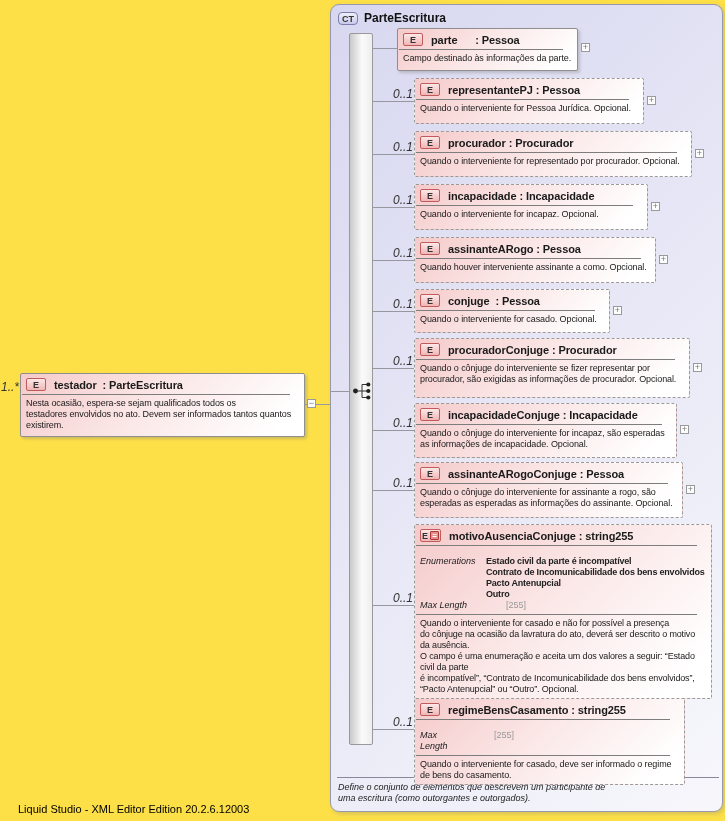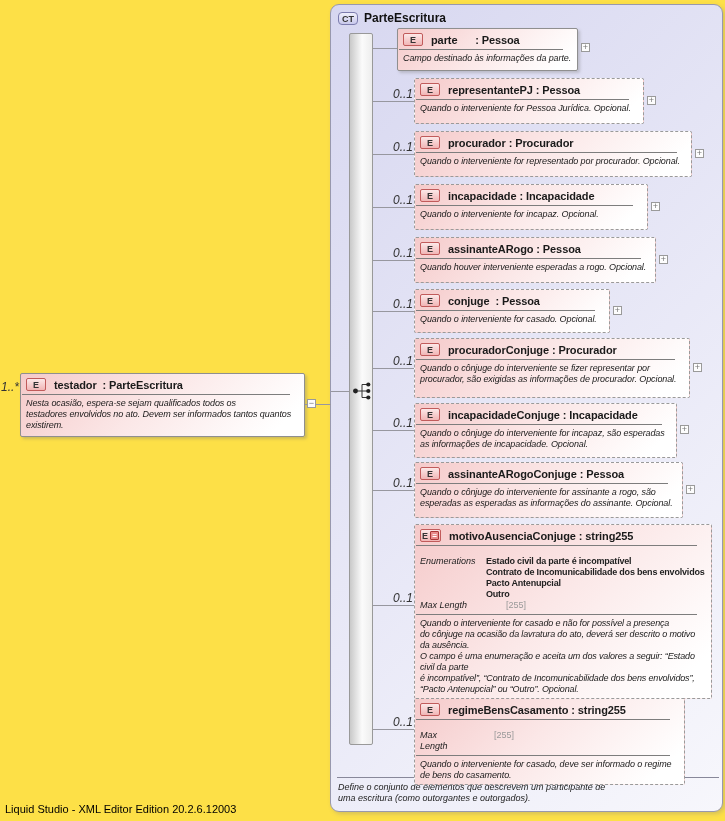"Campo destinado às informações da" .anno { font-style: italic -> none }
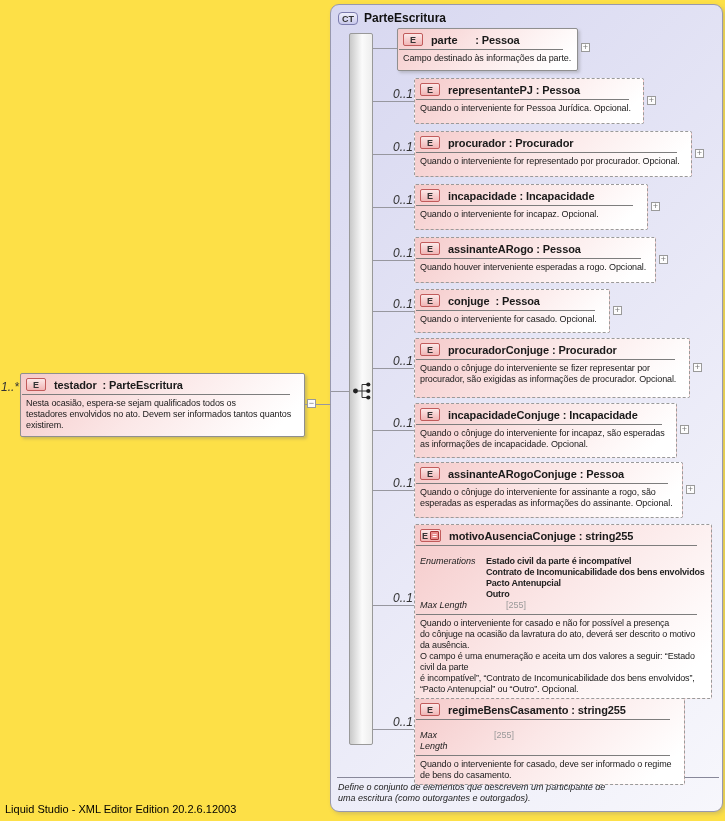"Quando houver interveniente esperadas a" div.anno { text: esperadas a rogo -> assinante a como }
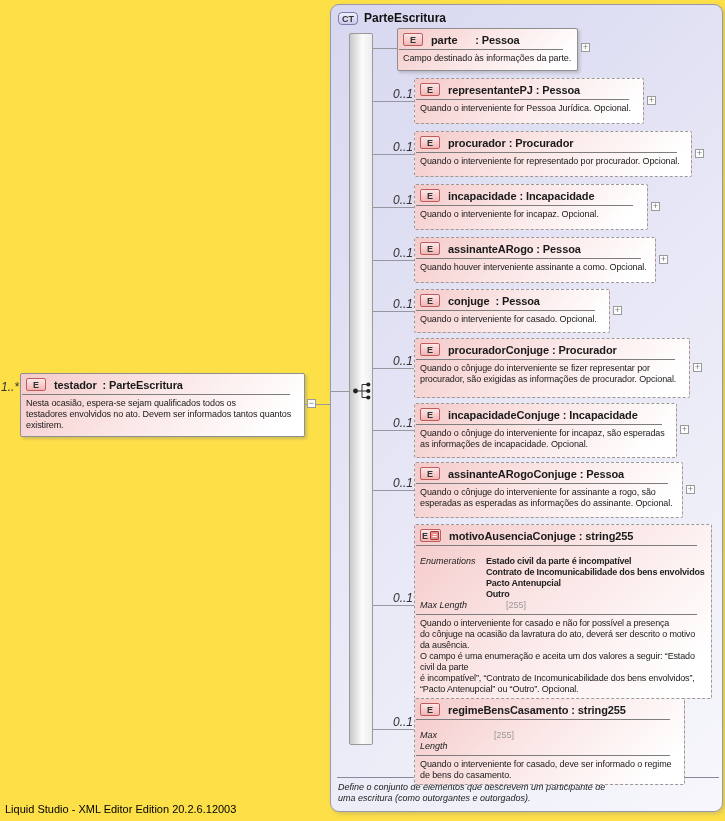"Liquid Studio - XML Editor" .status { left: 5px -> 18px }
